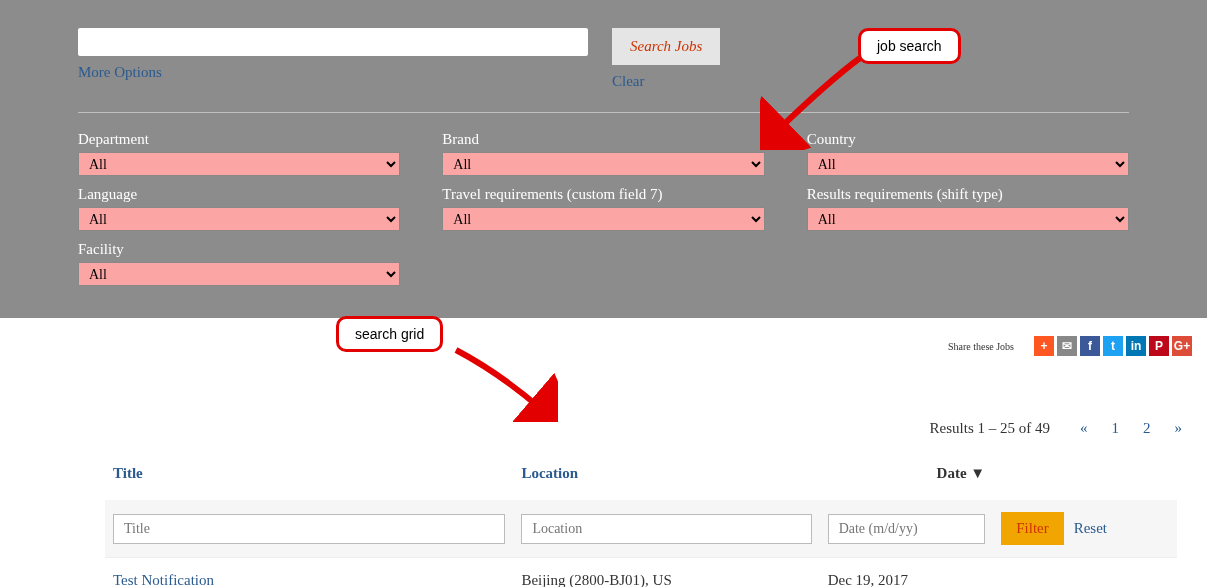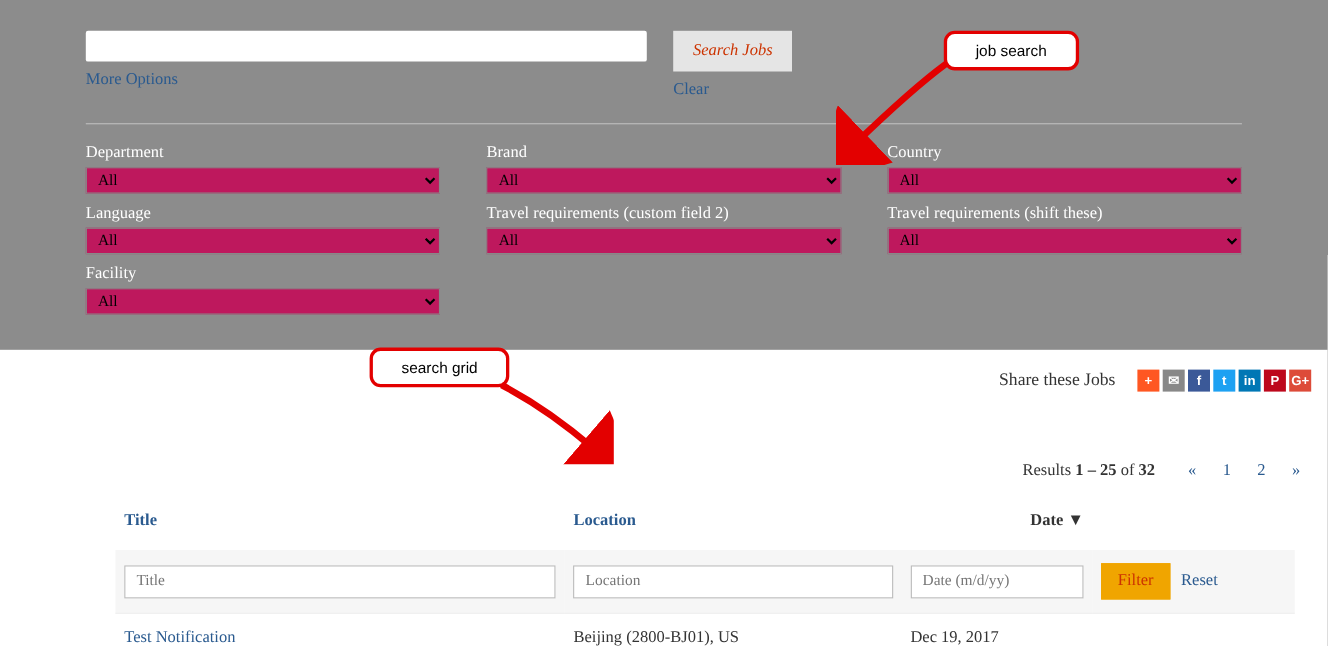"job search" .callout { padding: 7px 26px -> 7px 16px }
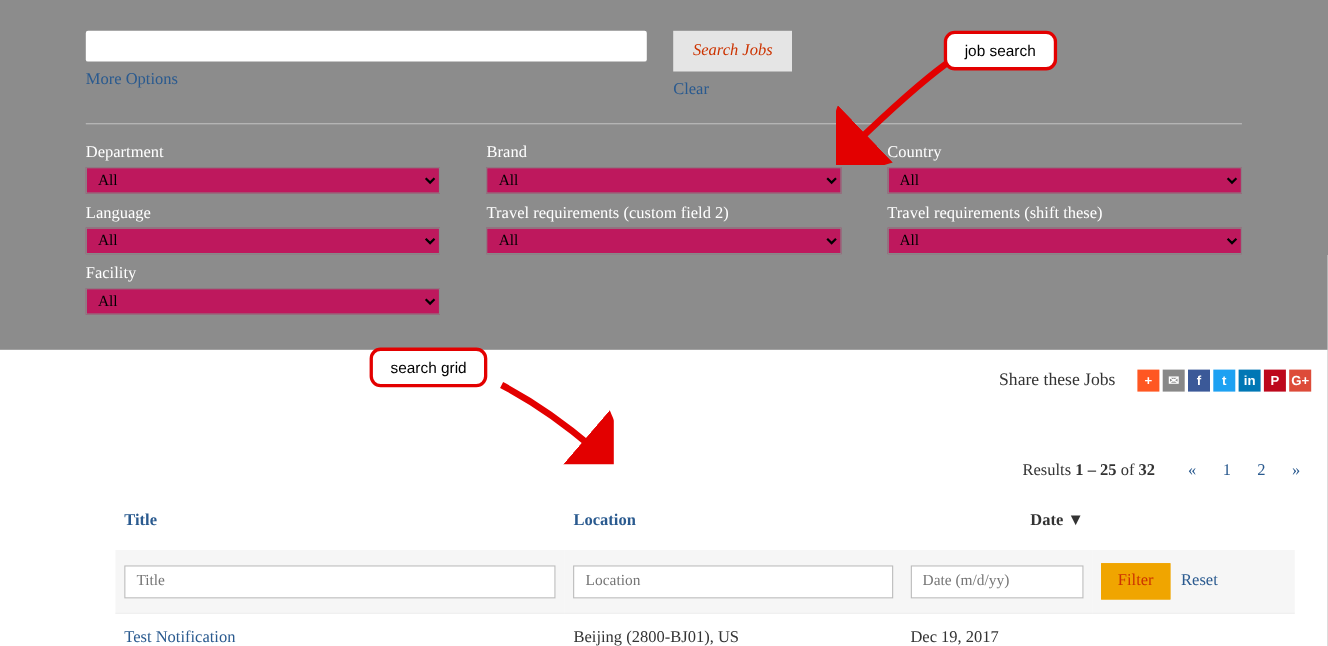"All" .filter-select { background: #be185d -> #fca5a5 }
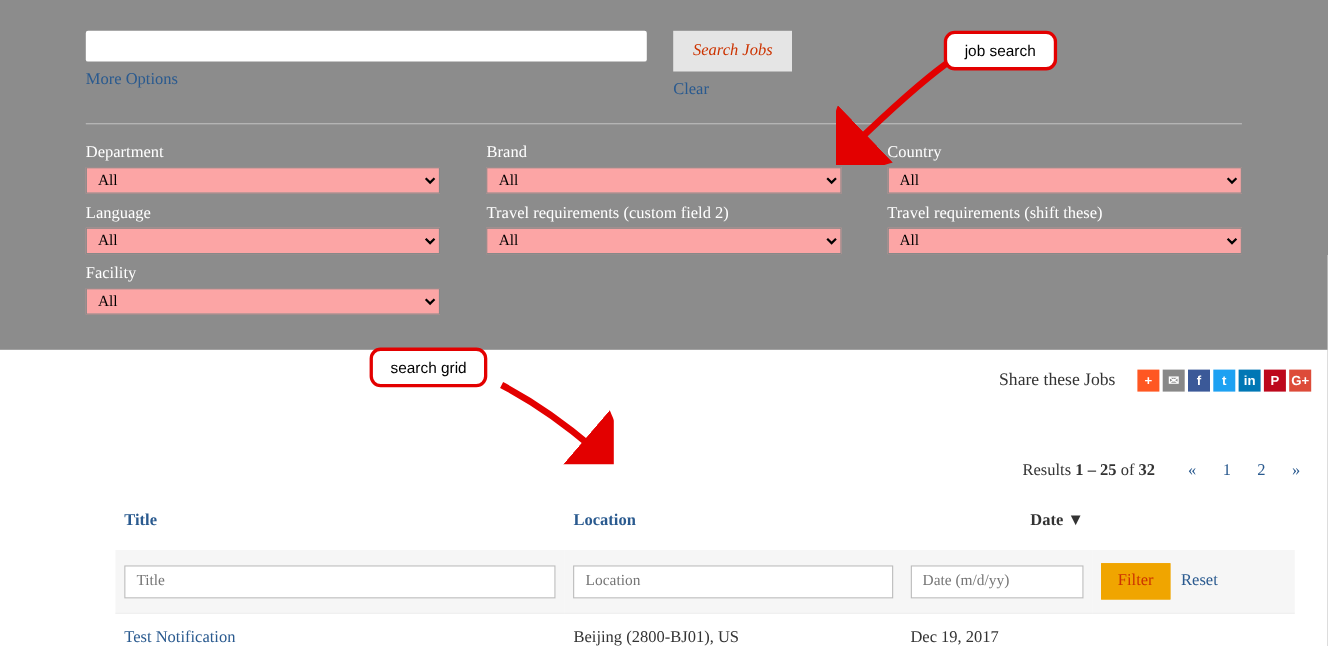"Travel requirements (custom field 2)" label { text: 2 -> 7 }
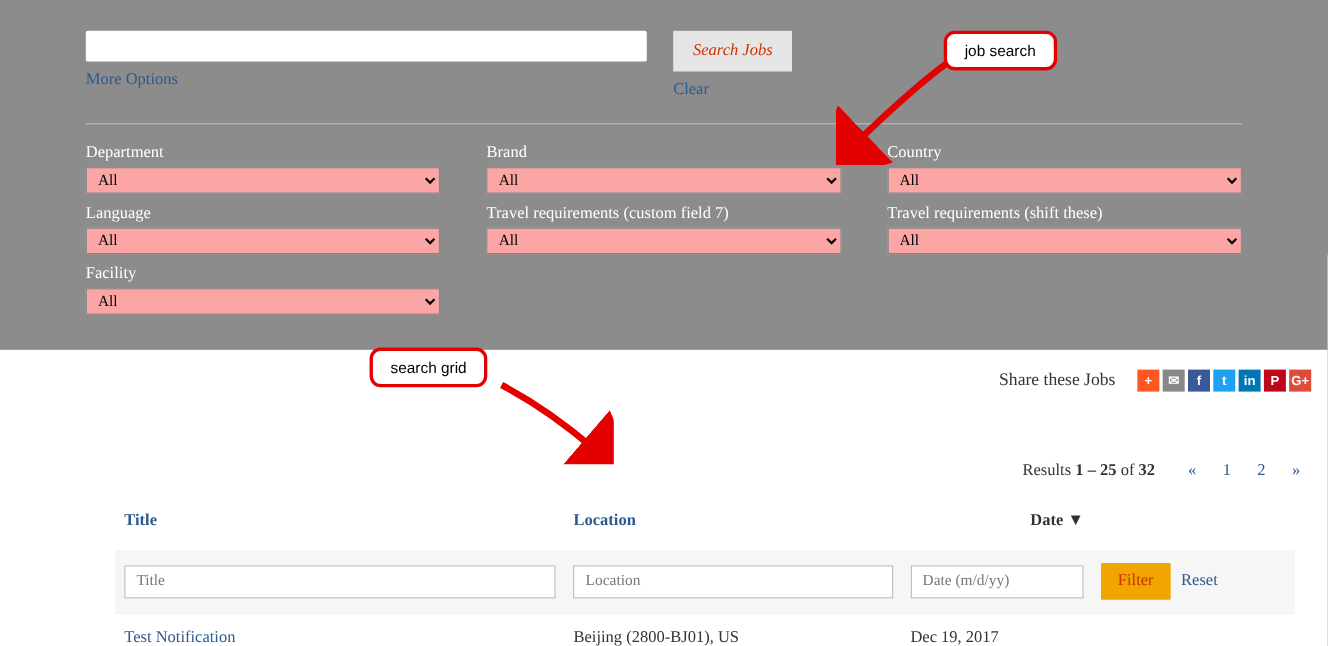"Travel requirements (shift these)" label { text: Travel requirements (shift these -> Results requirements (shift type }
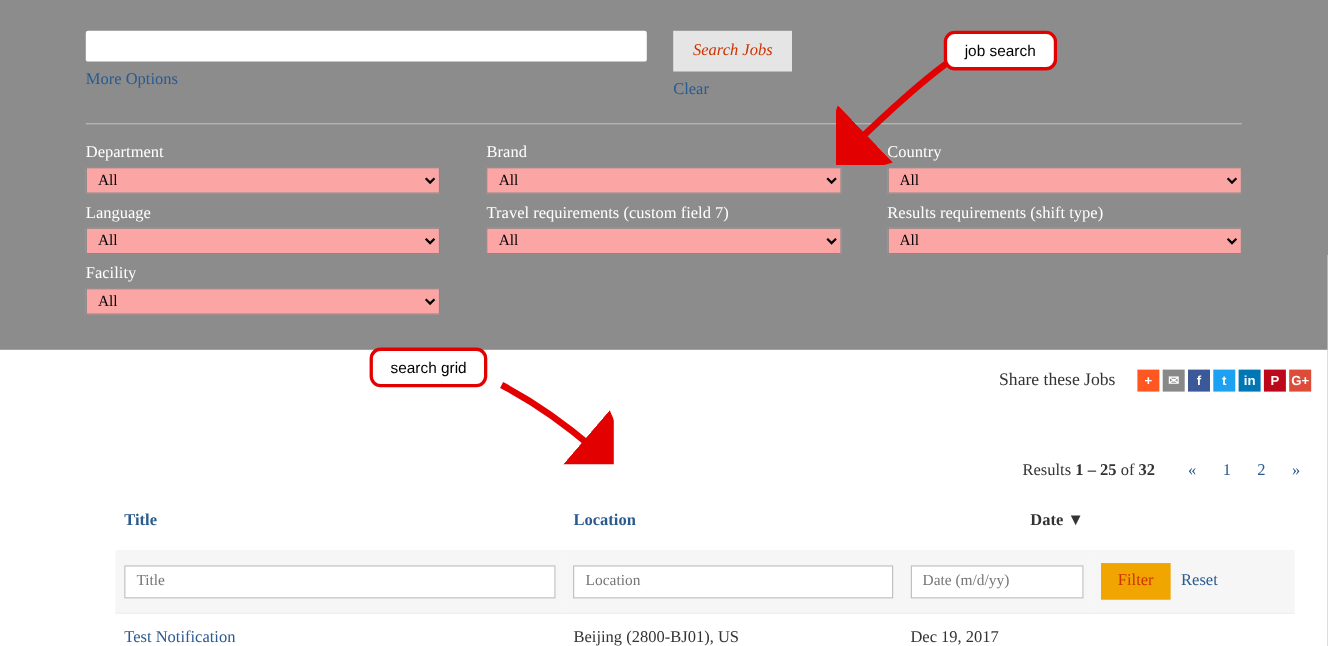"Share these Jobs" .share-text { font-size: 16px -> 10px }
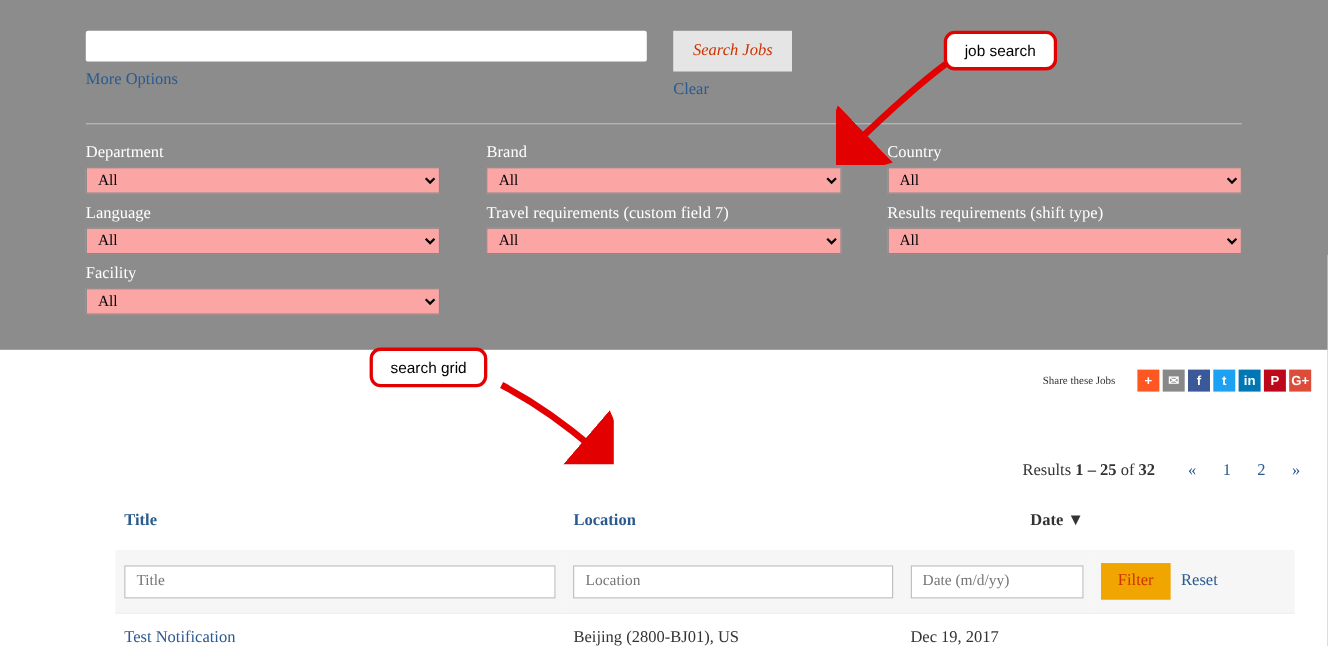"1 – 25" .results-count b { font-weight: bold -> normal }
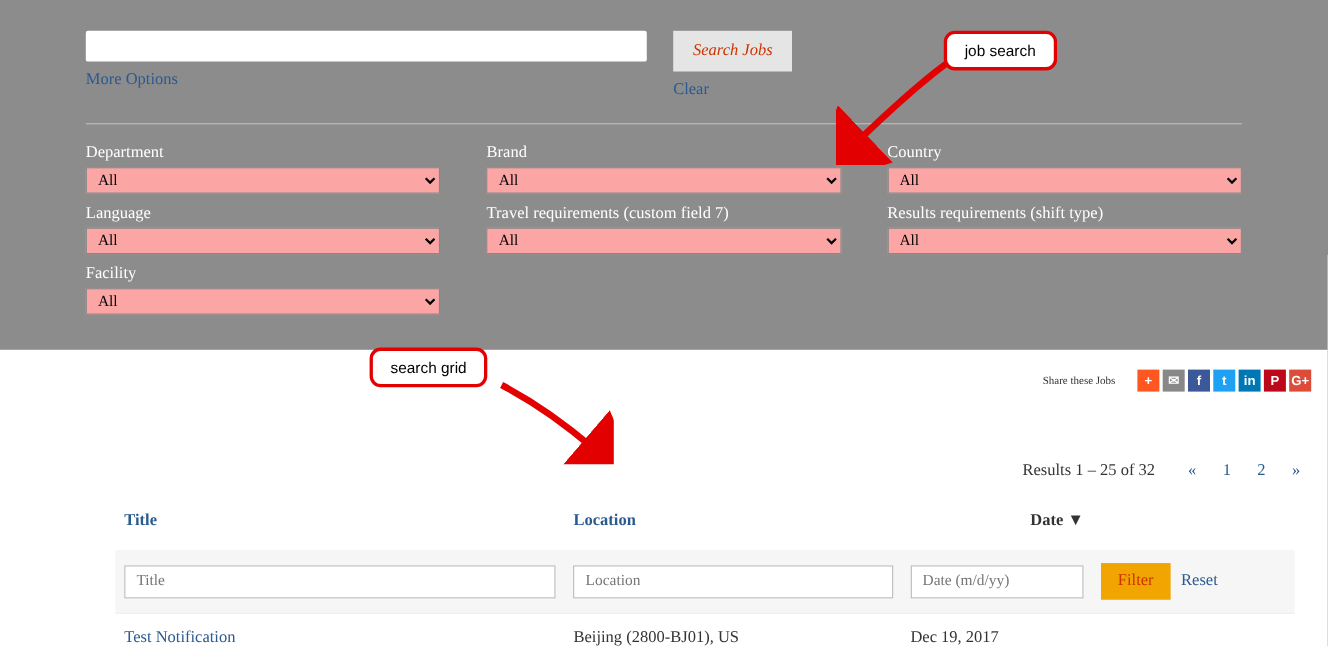"32" b { text: 32 -> 49 }
